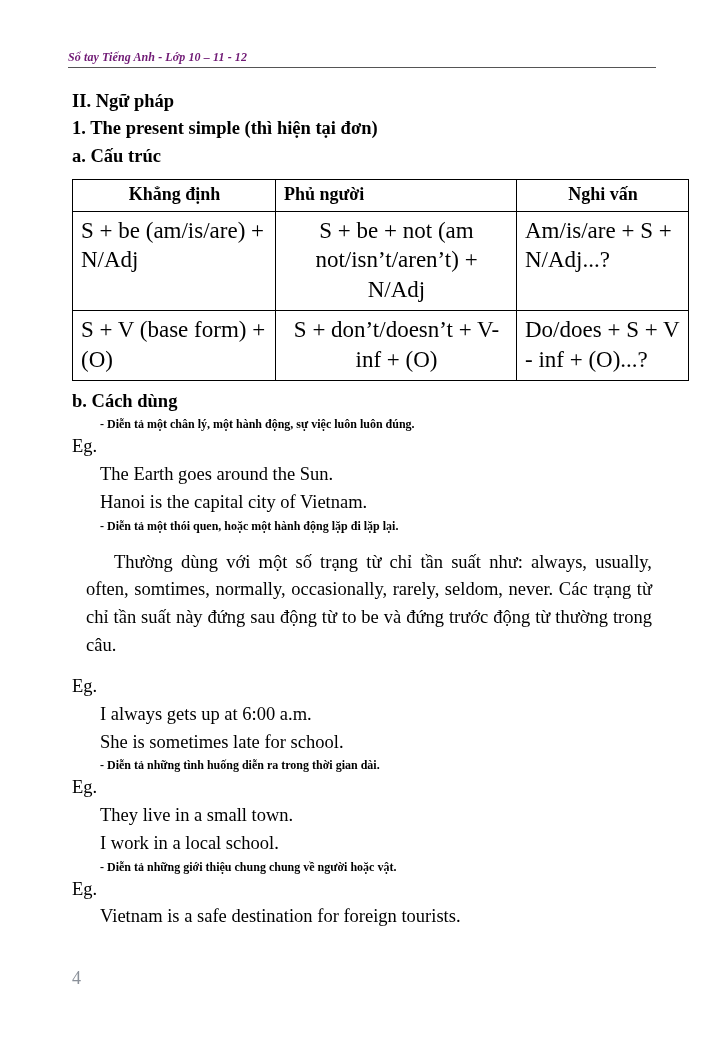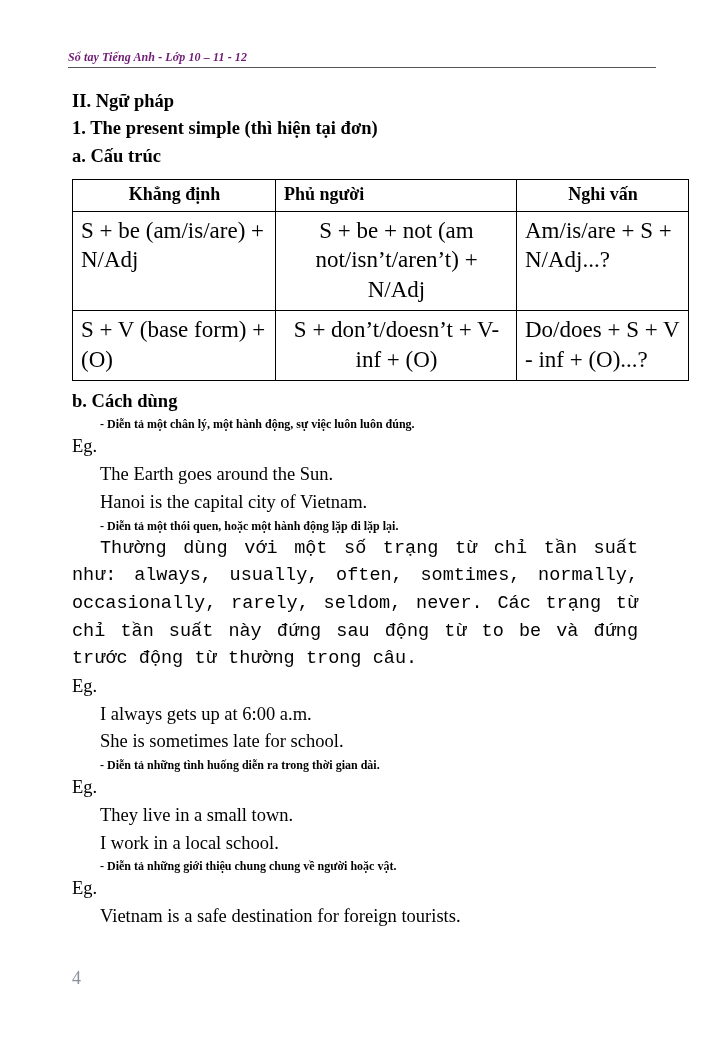"Thường dùng với một số" .para-justify { font-family: Liberation Mono, monospace -> none; margin: 0 -> 14px }
